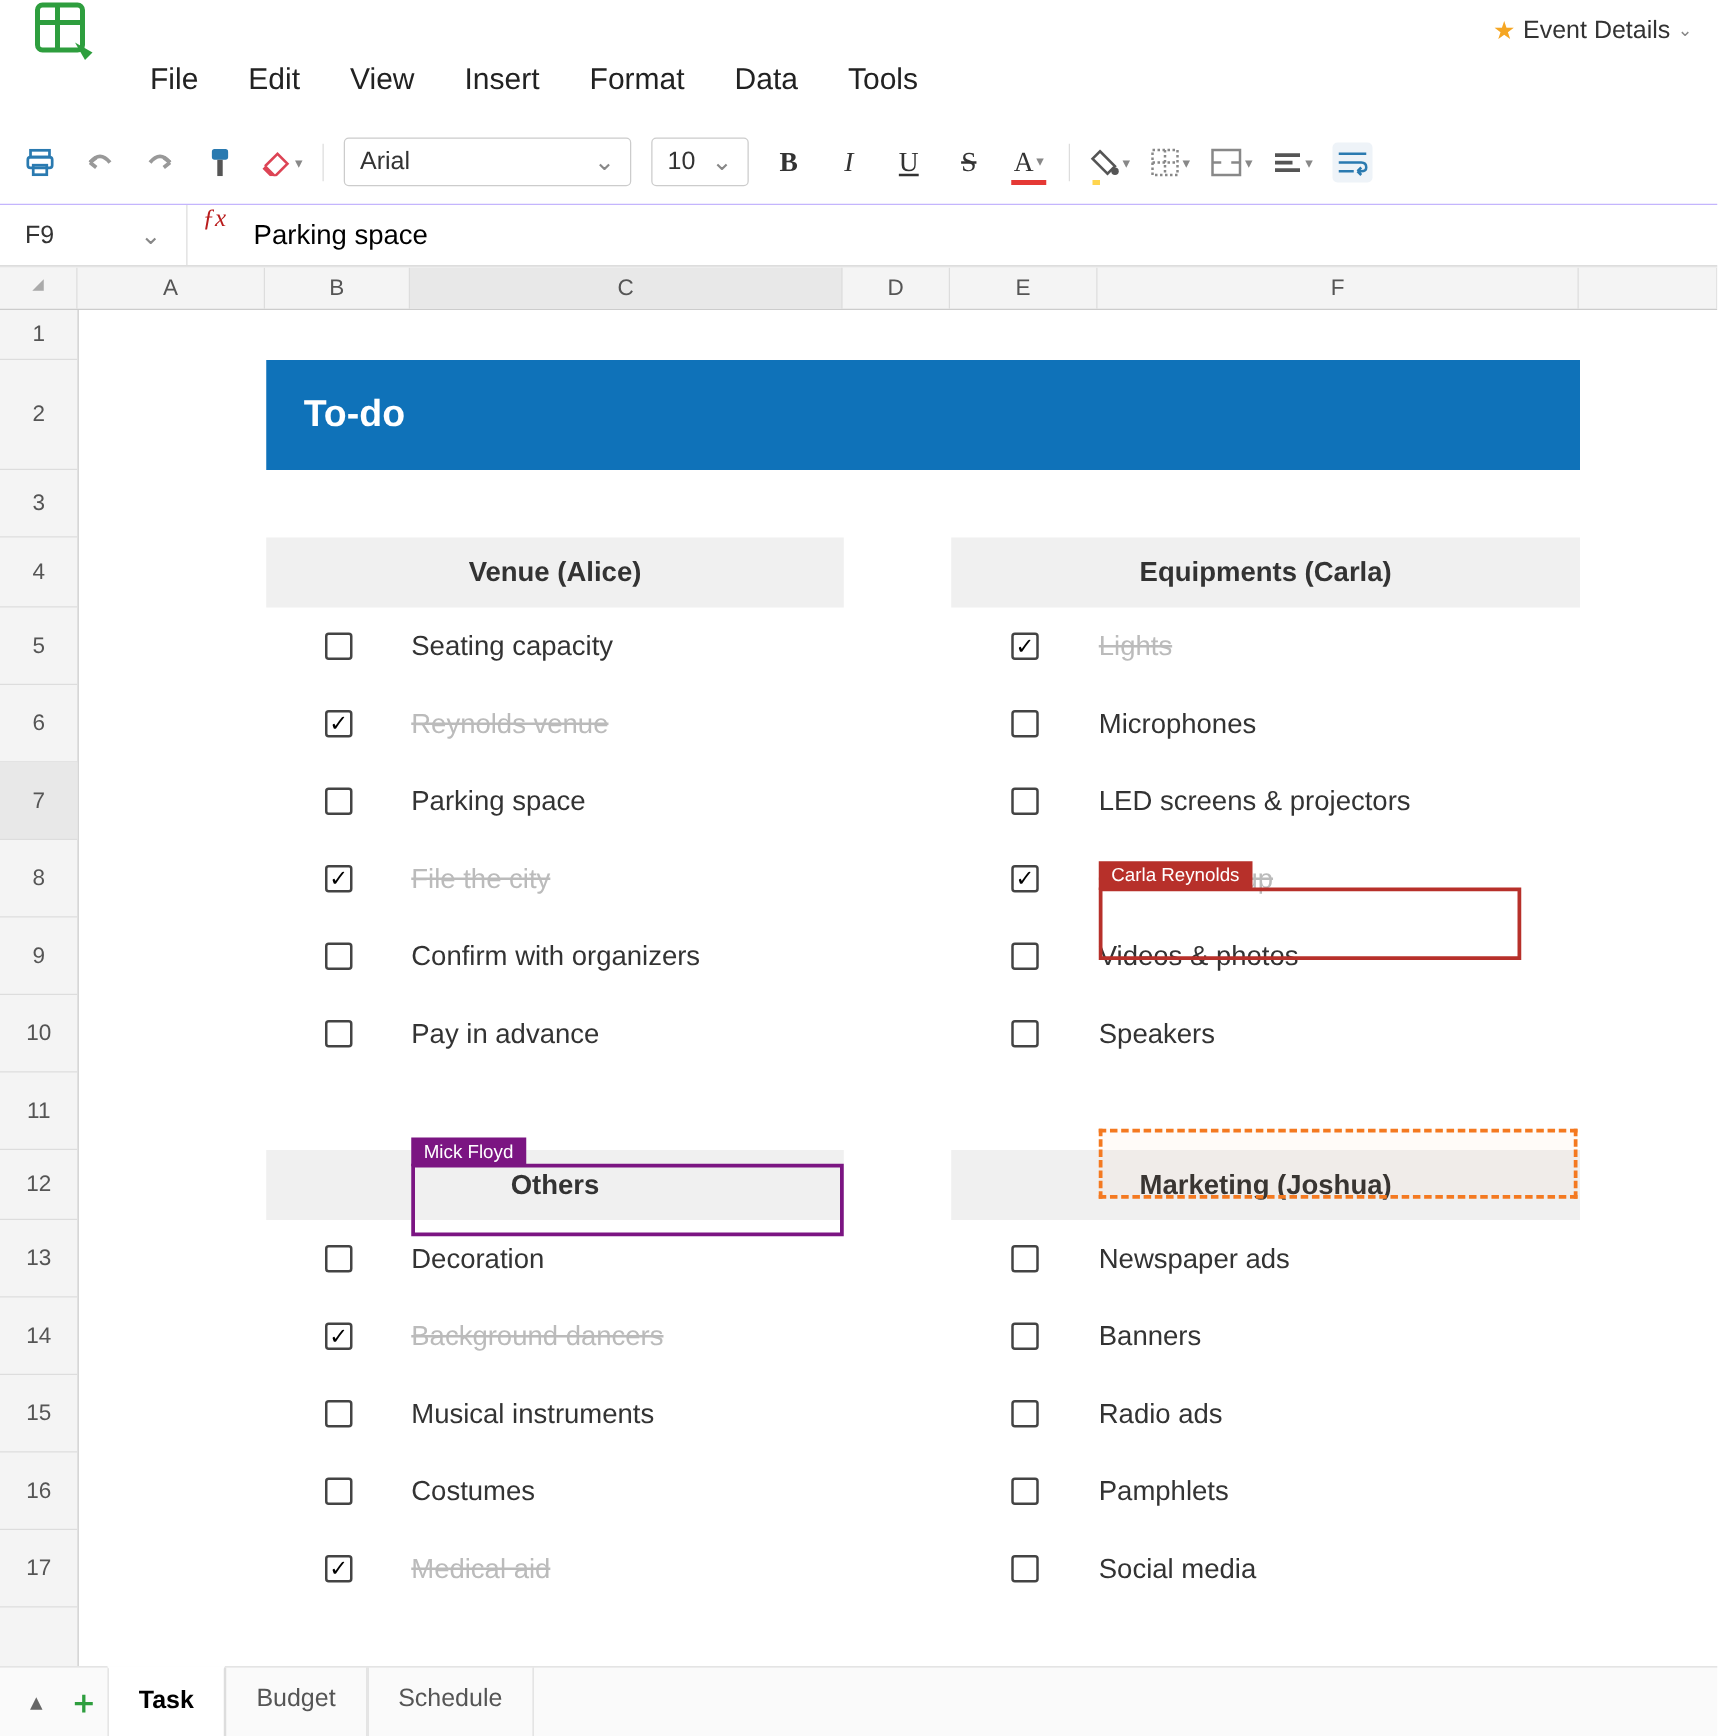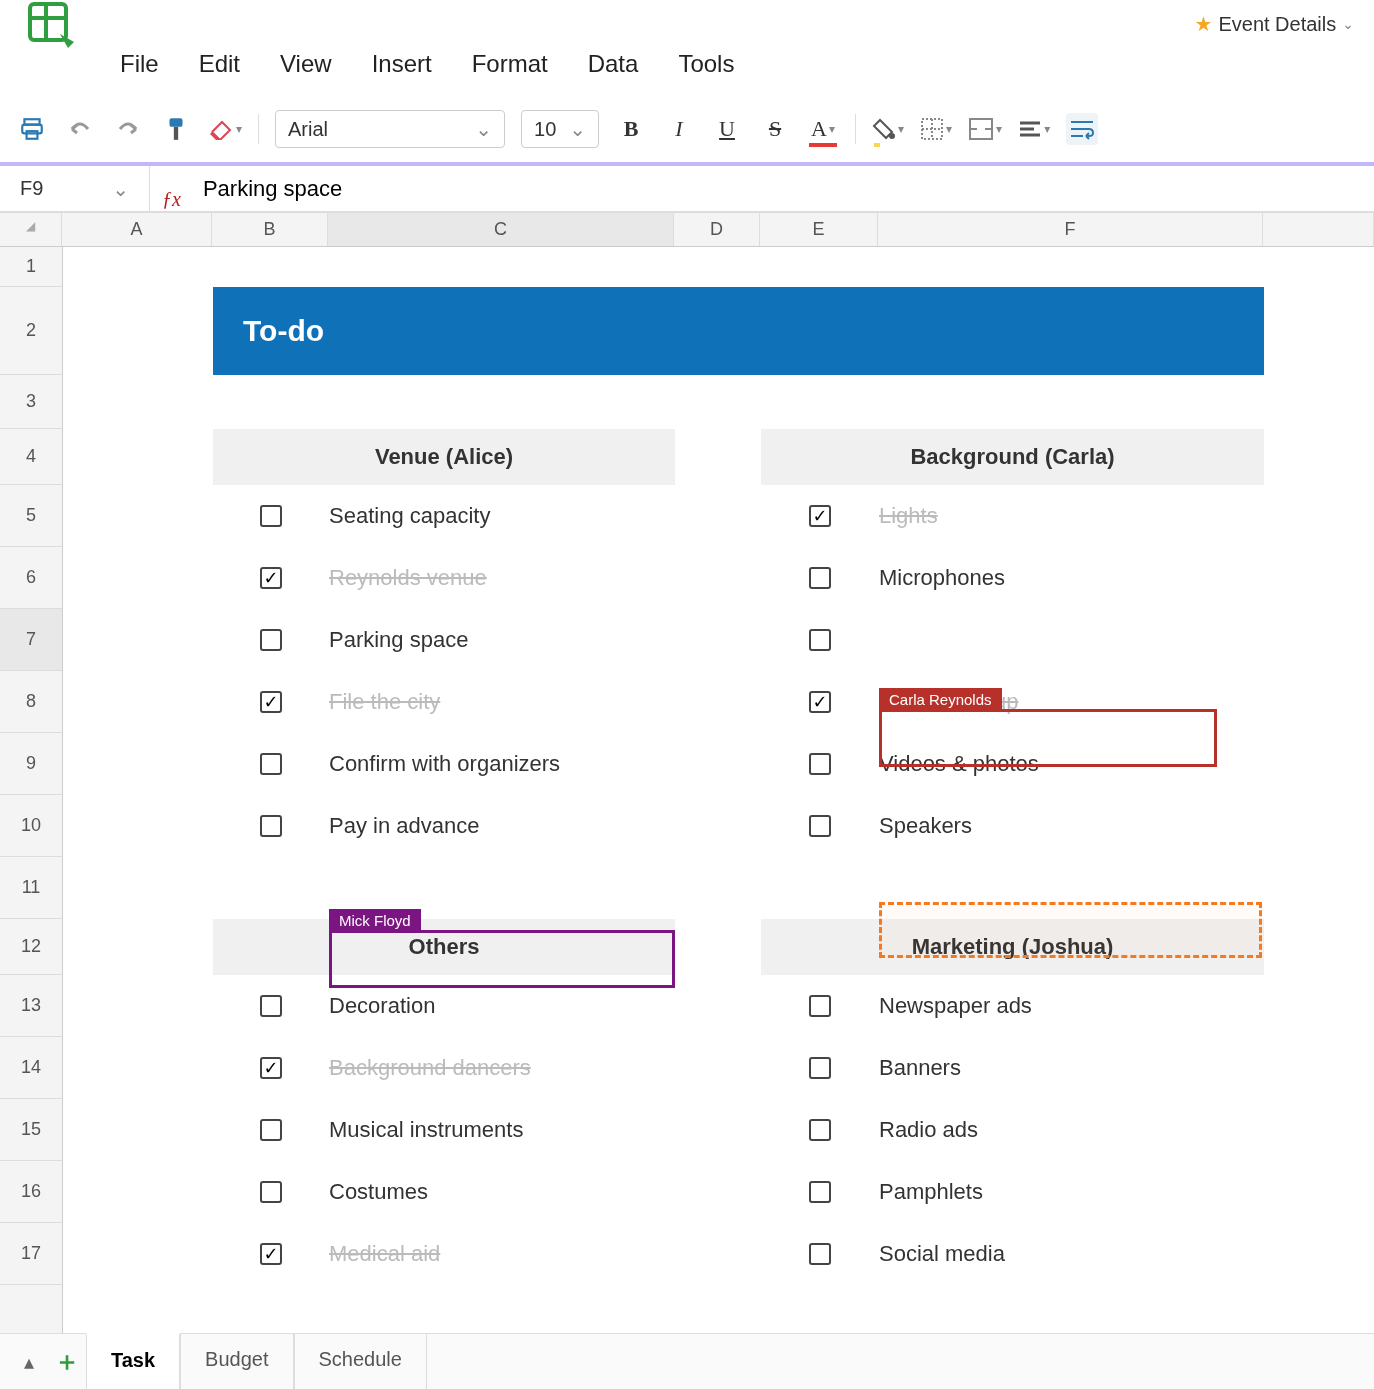"F9" .formula-bar { align-items: flex-end -> flex-start; border-top: 4px solid #c4b5fd -> 1px solid #c4b5fd }
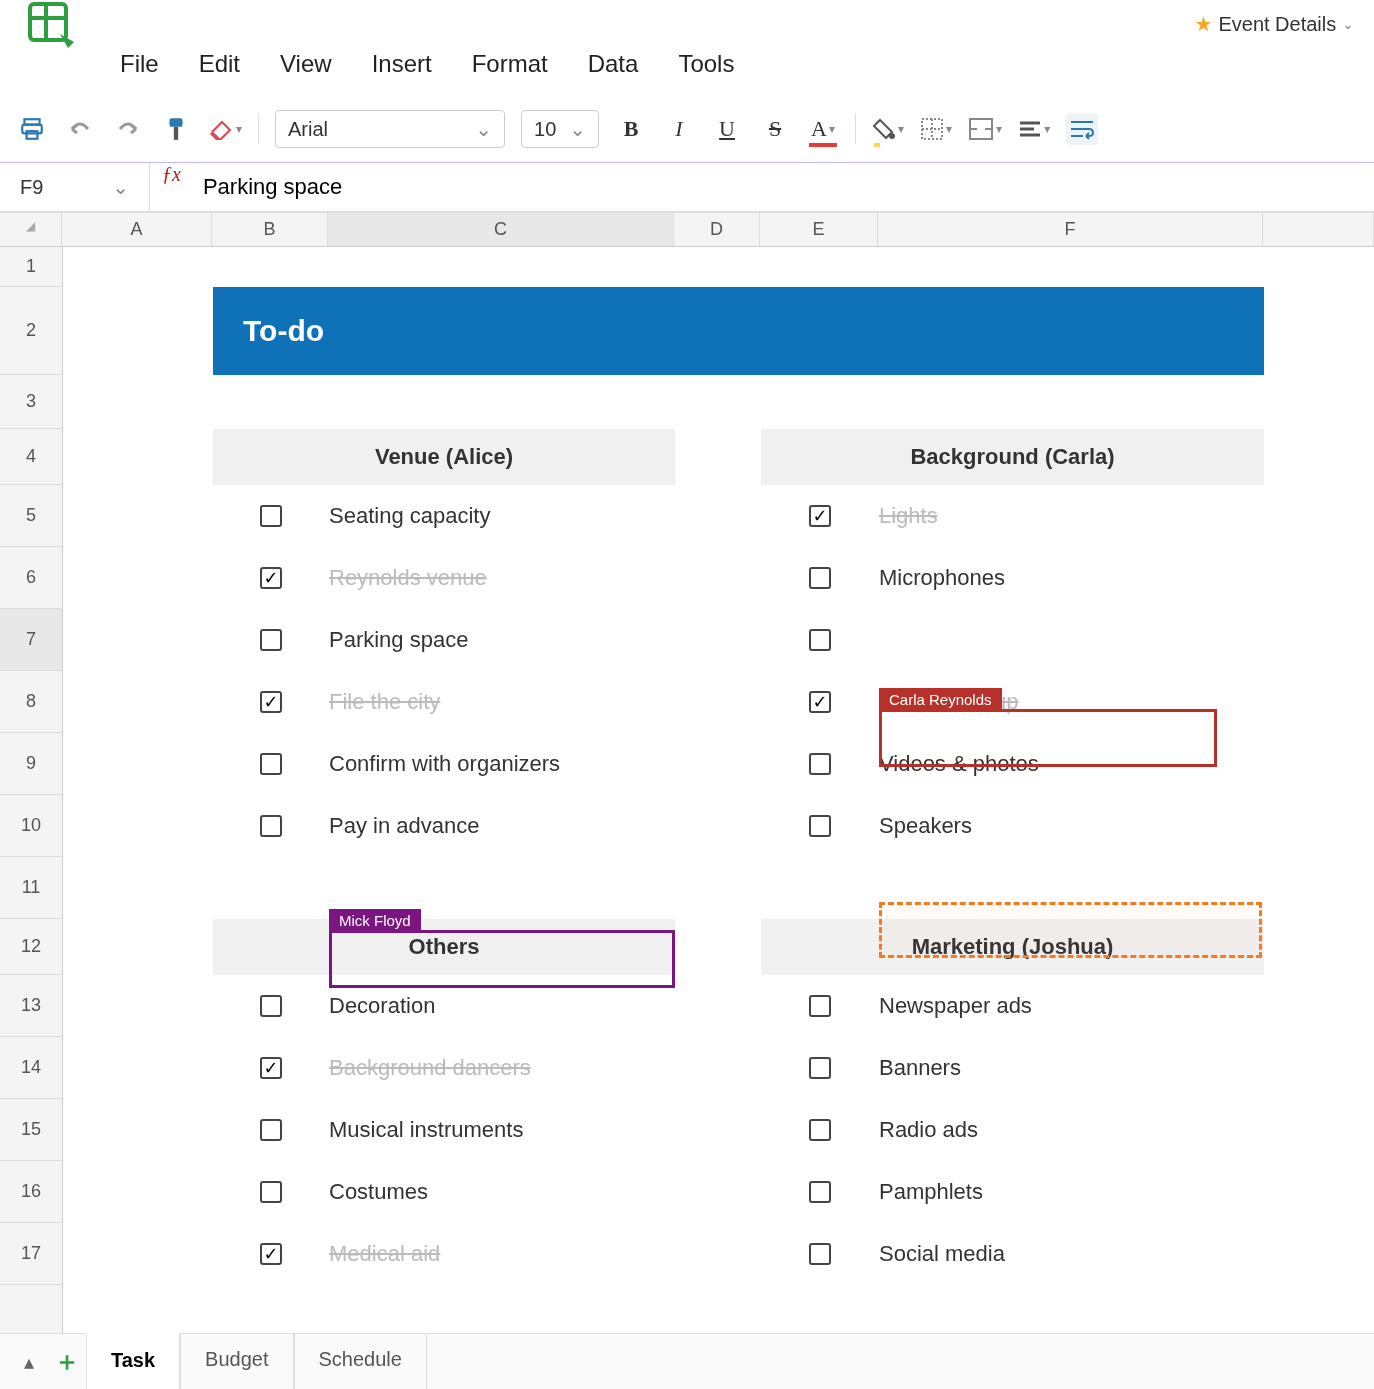"Background (Carla)" div.sec-header2 { text: Background -> Equipments }
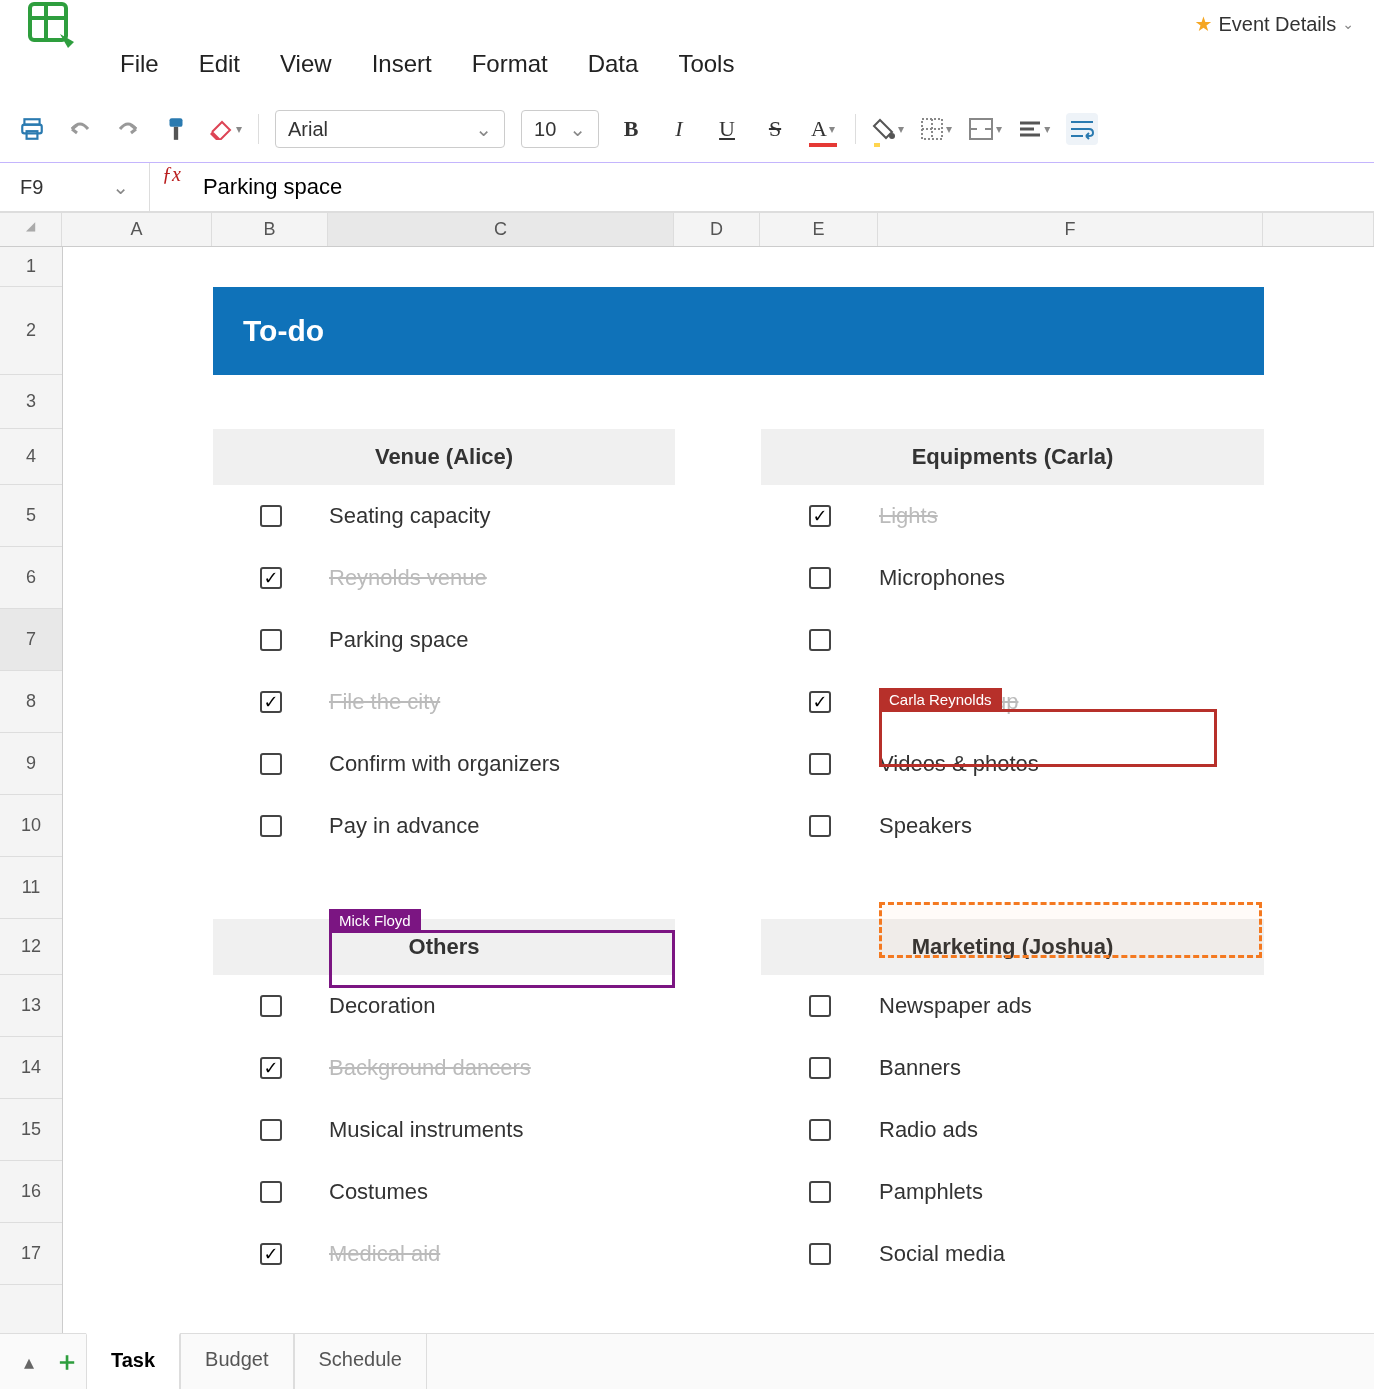"LED screens & projectors" div { html: none -> <div> <span>LED screens &amp; projectors</span> </div> }
